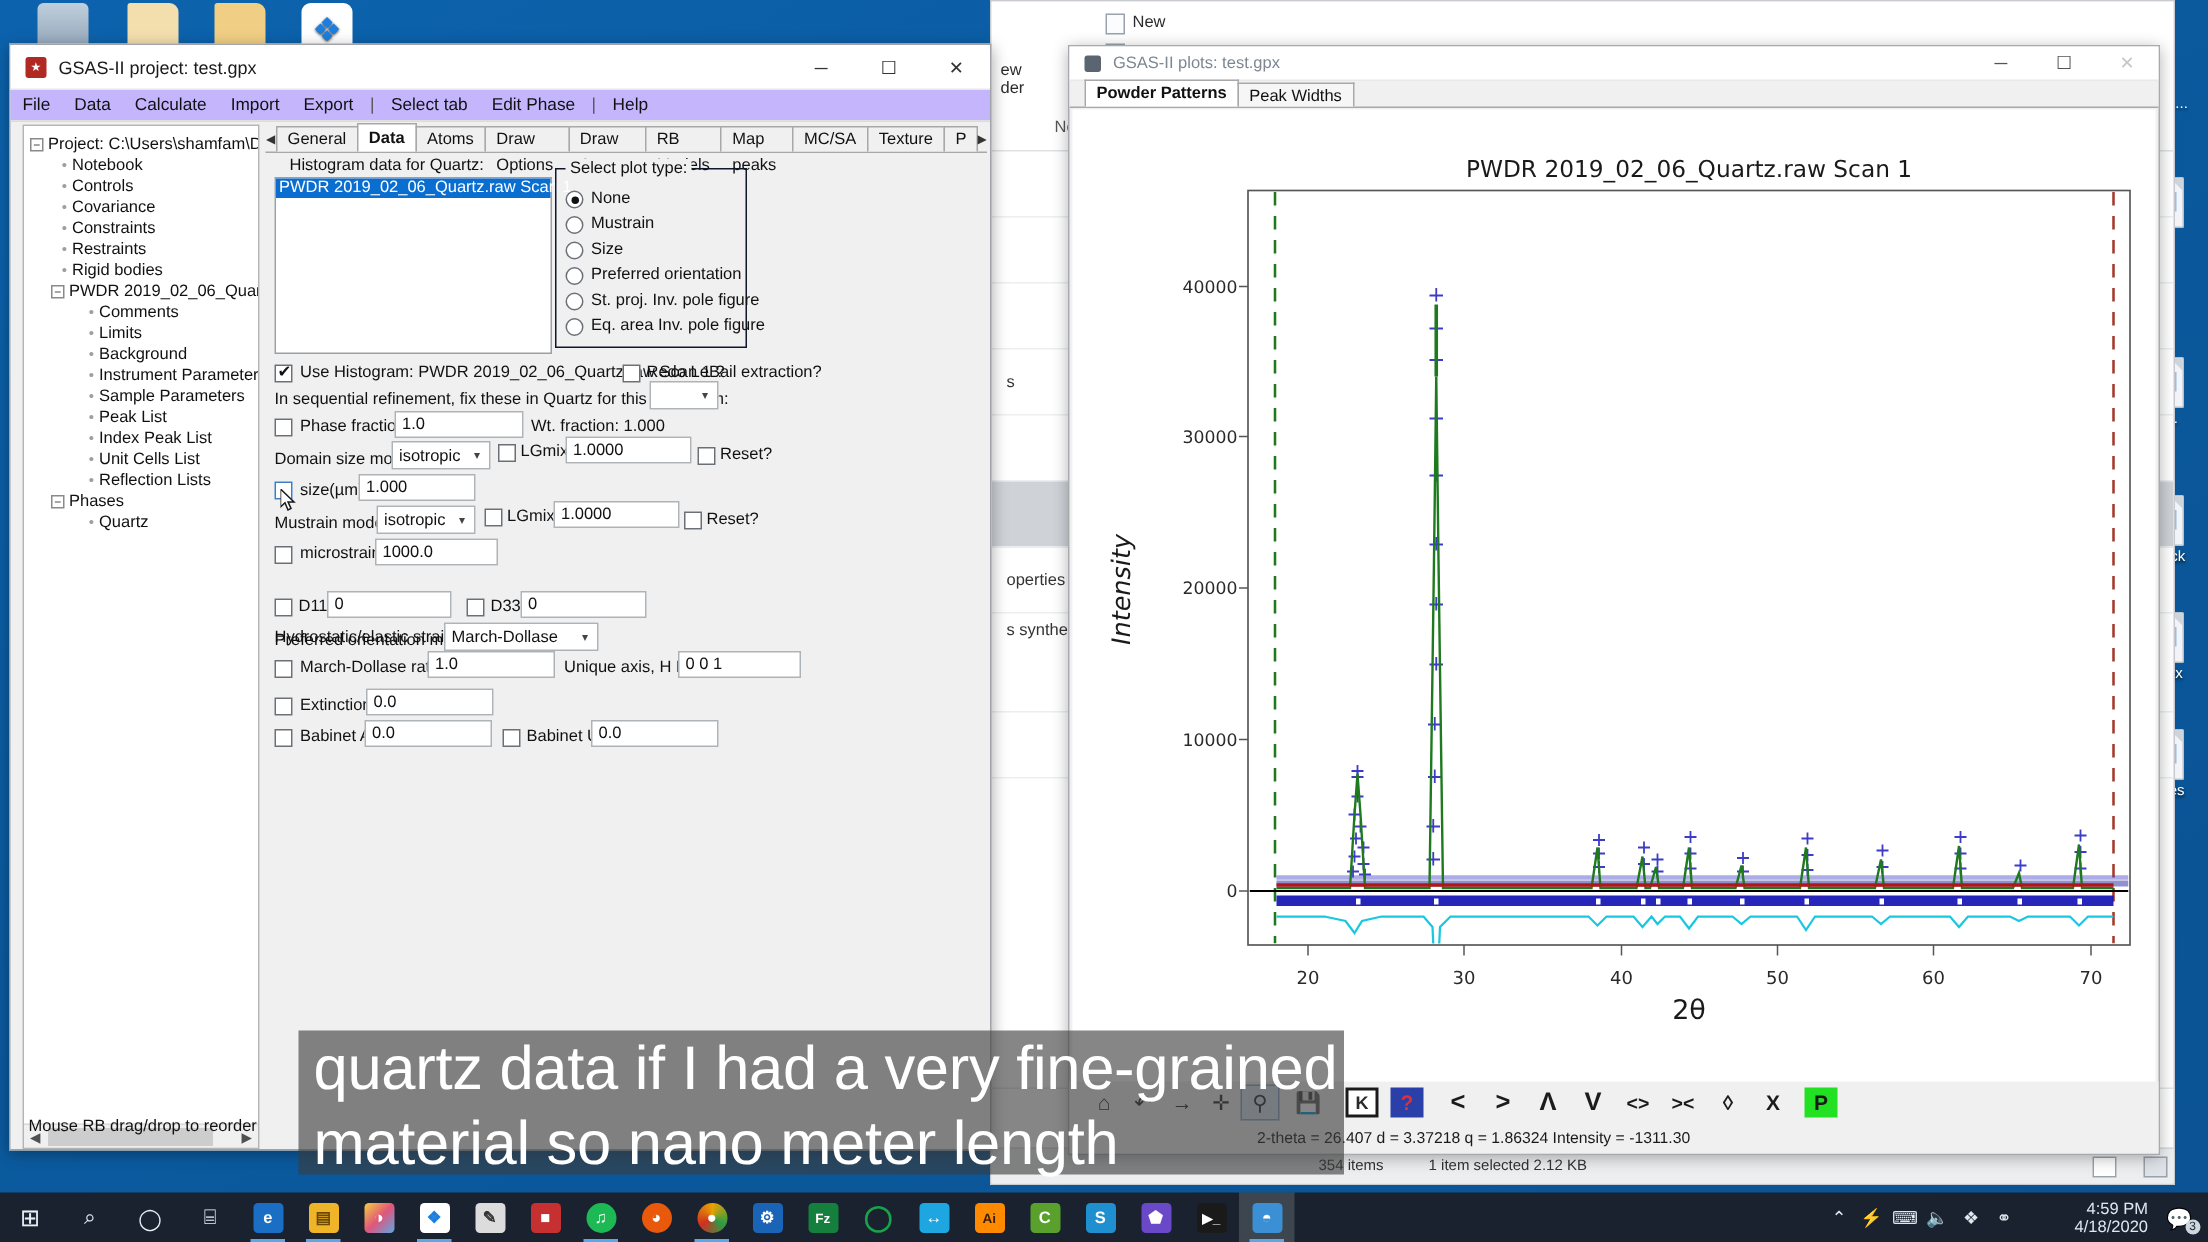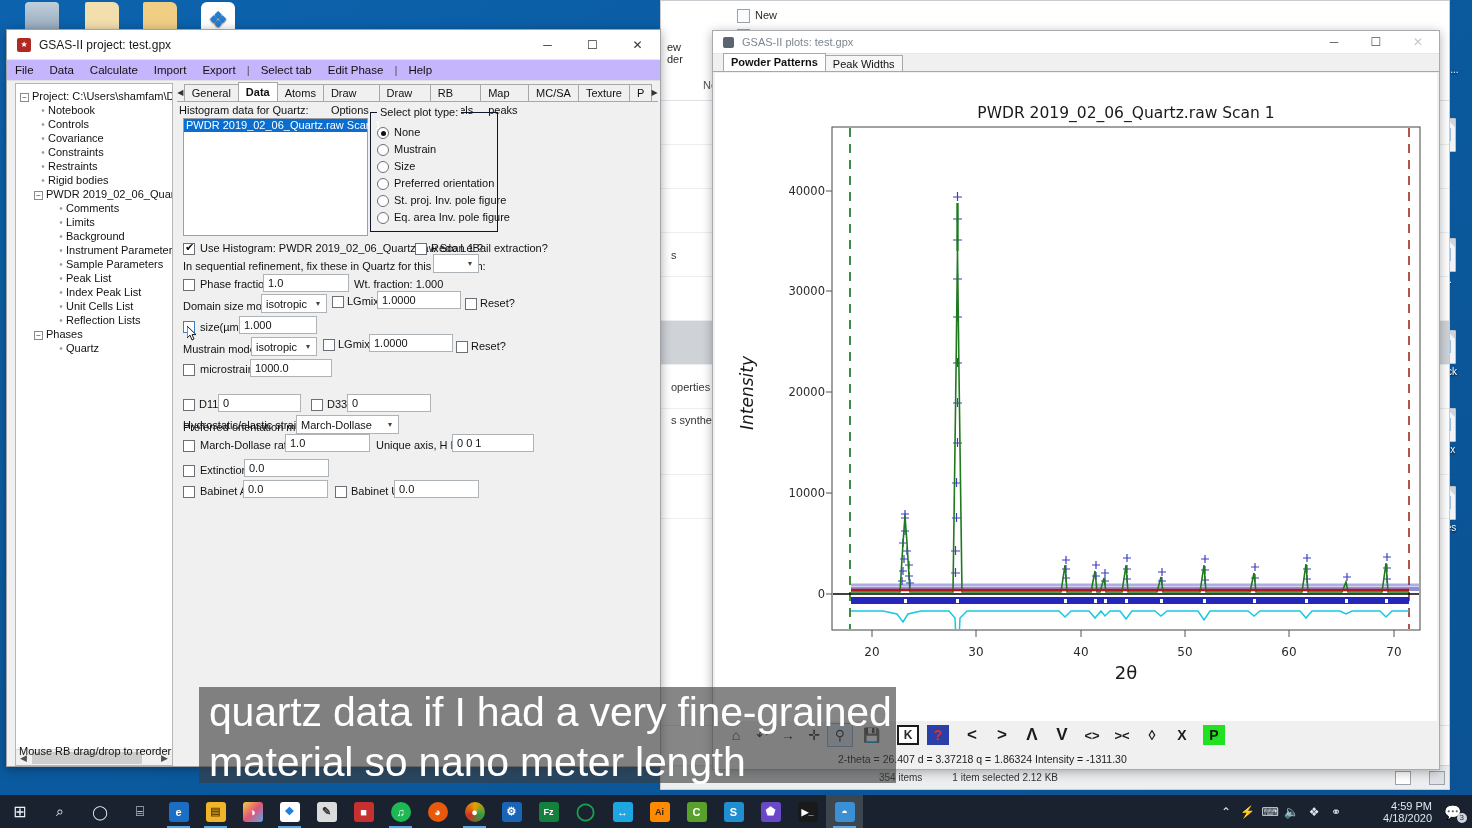"Histogram data for Quartz:" div.lbl { left: 2px -> 16px }
